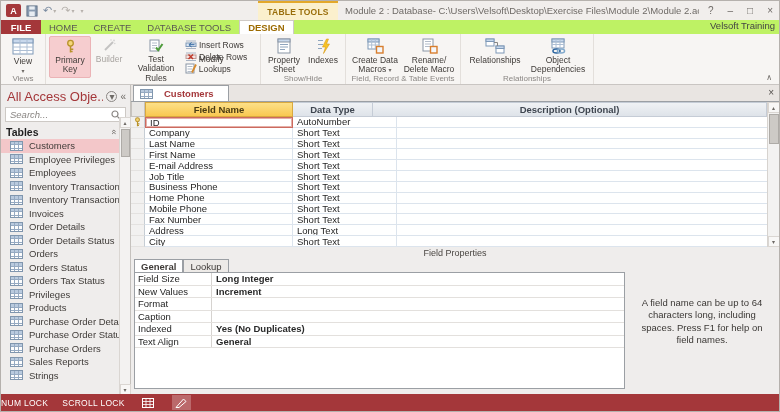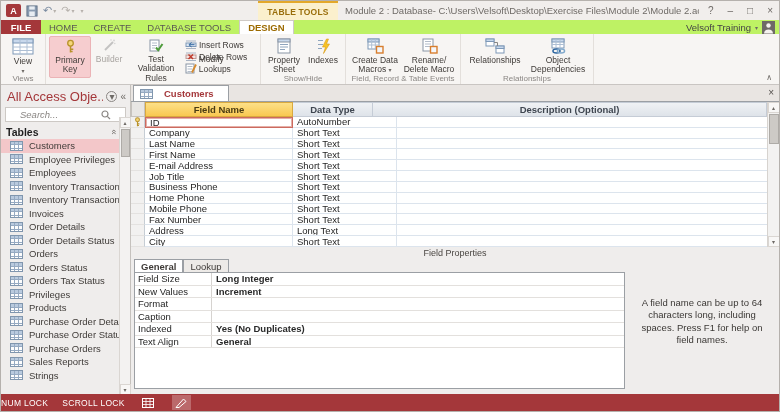"Velsoft Training" .account { flex-direction: none -> column }
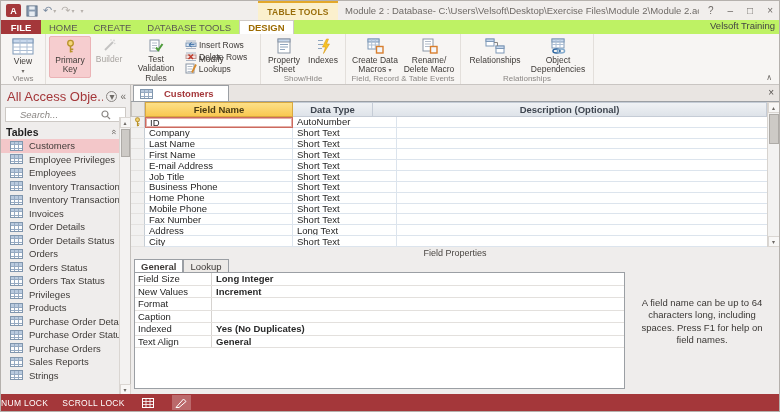"Search..." .nav-search { padding: 0 14px -> 0 4px }
